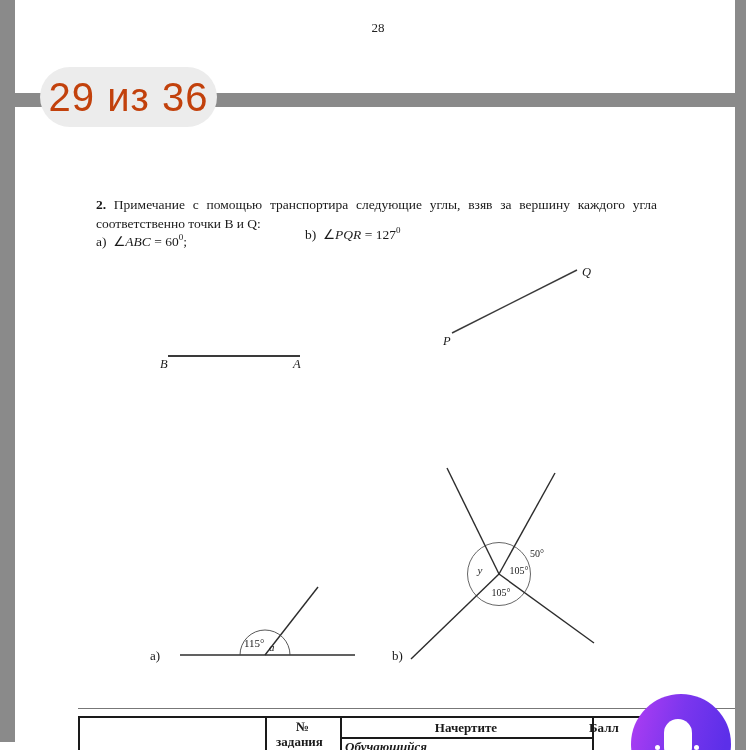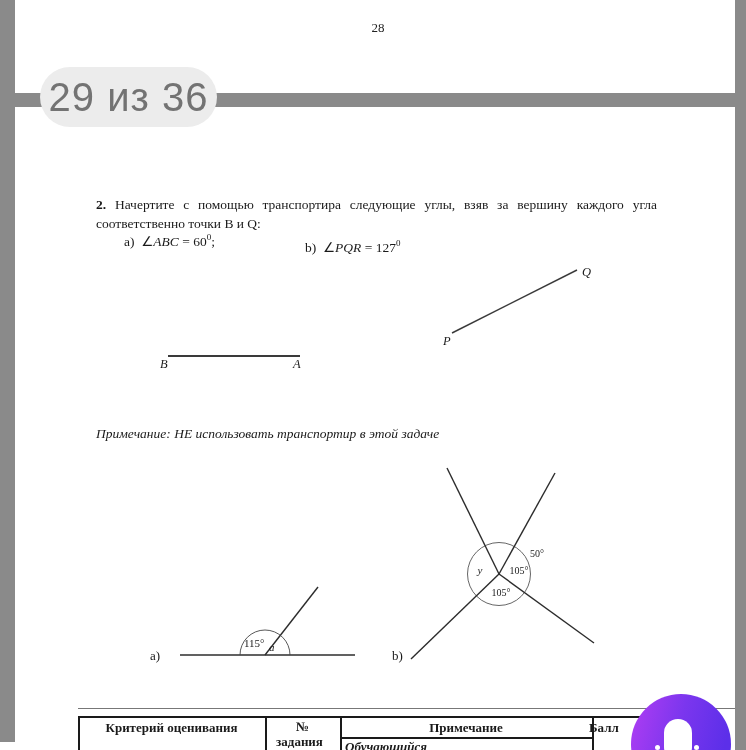"29 из 36" .pill { color: #737373 -> #c2410c }
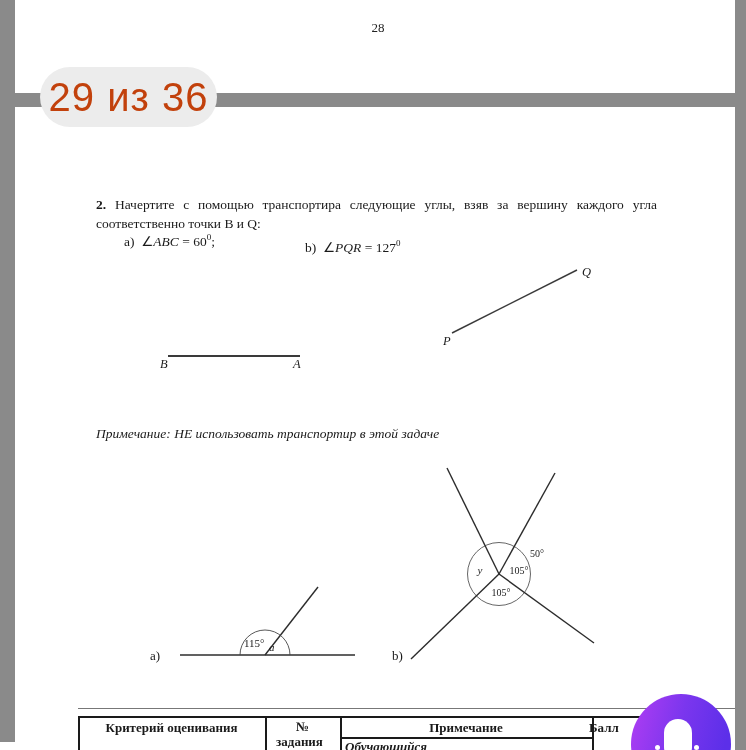"Начертите с помощью транспортира" span { text: Начертите -> Примечание }
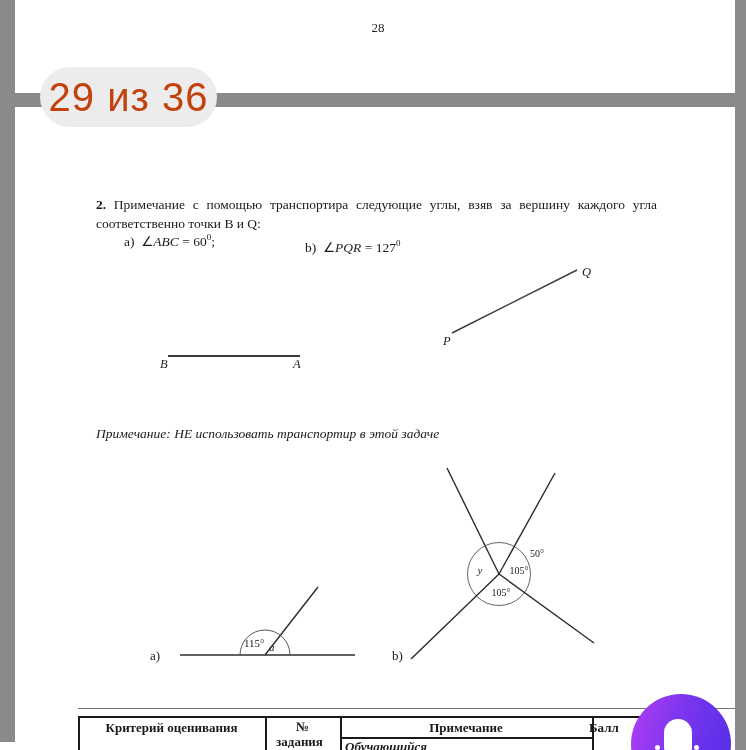"a) ∠ABC = 600;" div.abs { margin-left: 28px -> none }
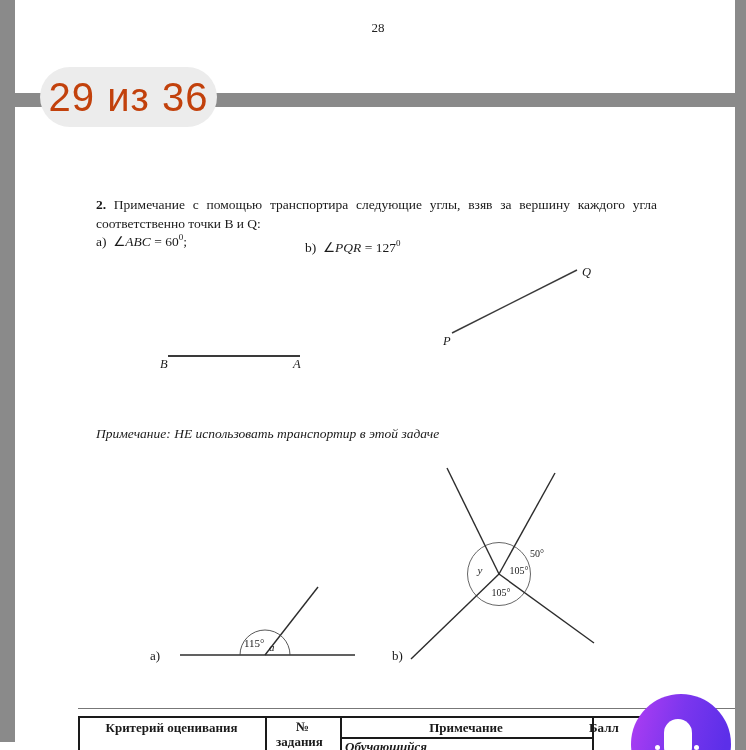"b) ∠PQR = 1270" div.abs { top: 238px -> 225px }
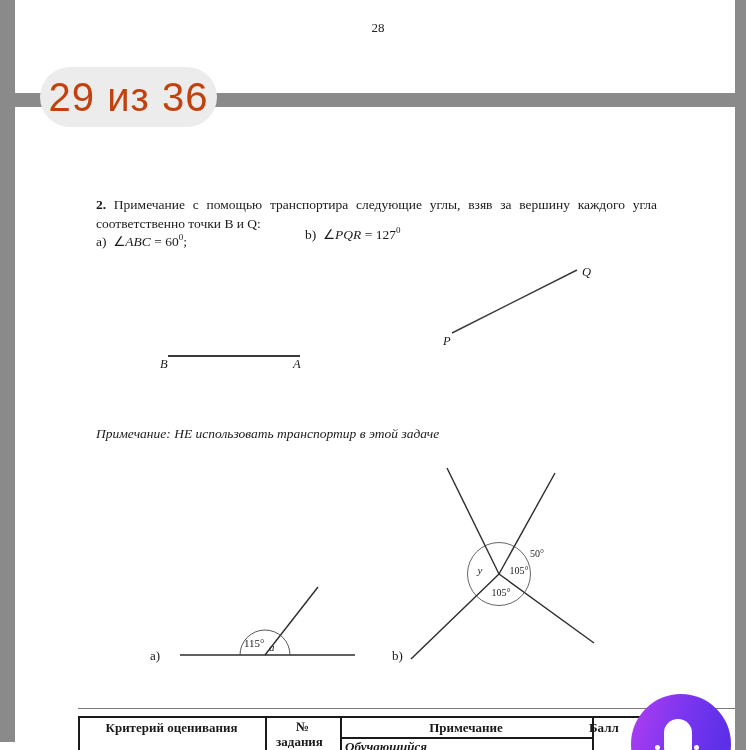"Примечание: НЕ использовать транспортир" div { html: <div>Примечание: НЕ использовать транспортир в этой задаче</div> -> none }
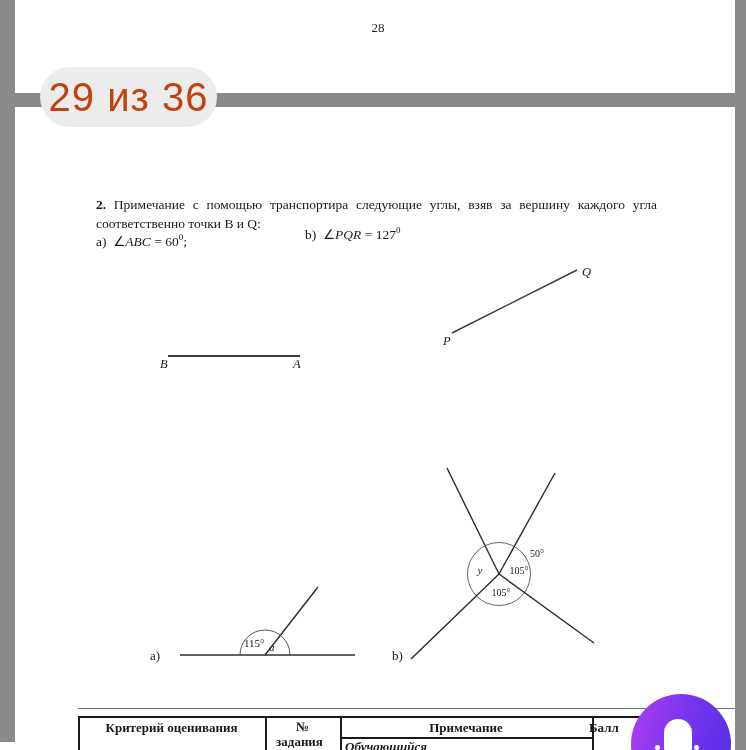"Критерий оценивания" div.abs { html: <div>Критерий оценивания</div> -> none }
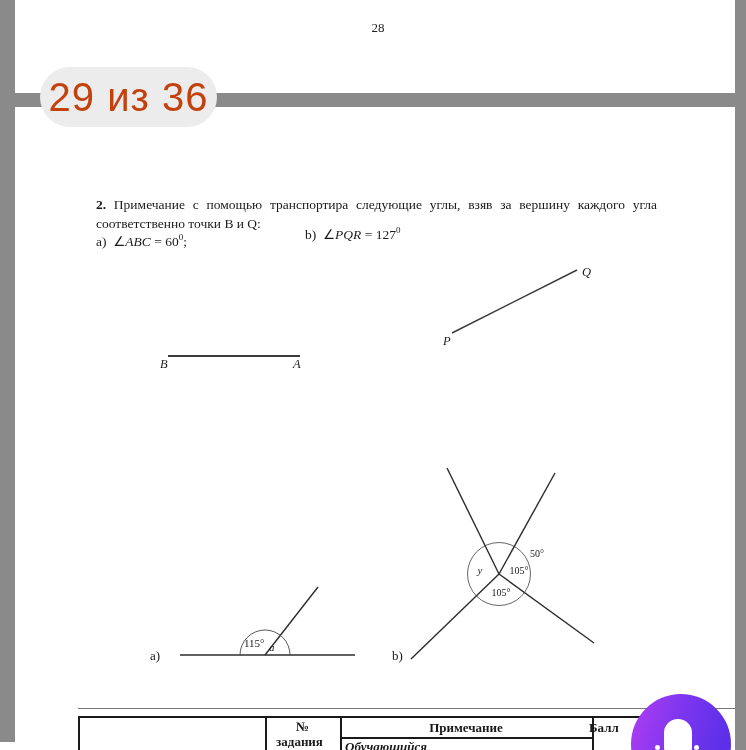"Примечание" div.abs { text: Примечание -> Начертите }
